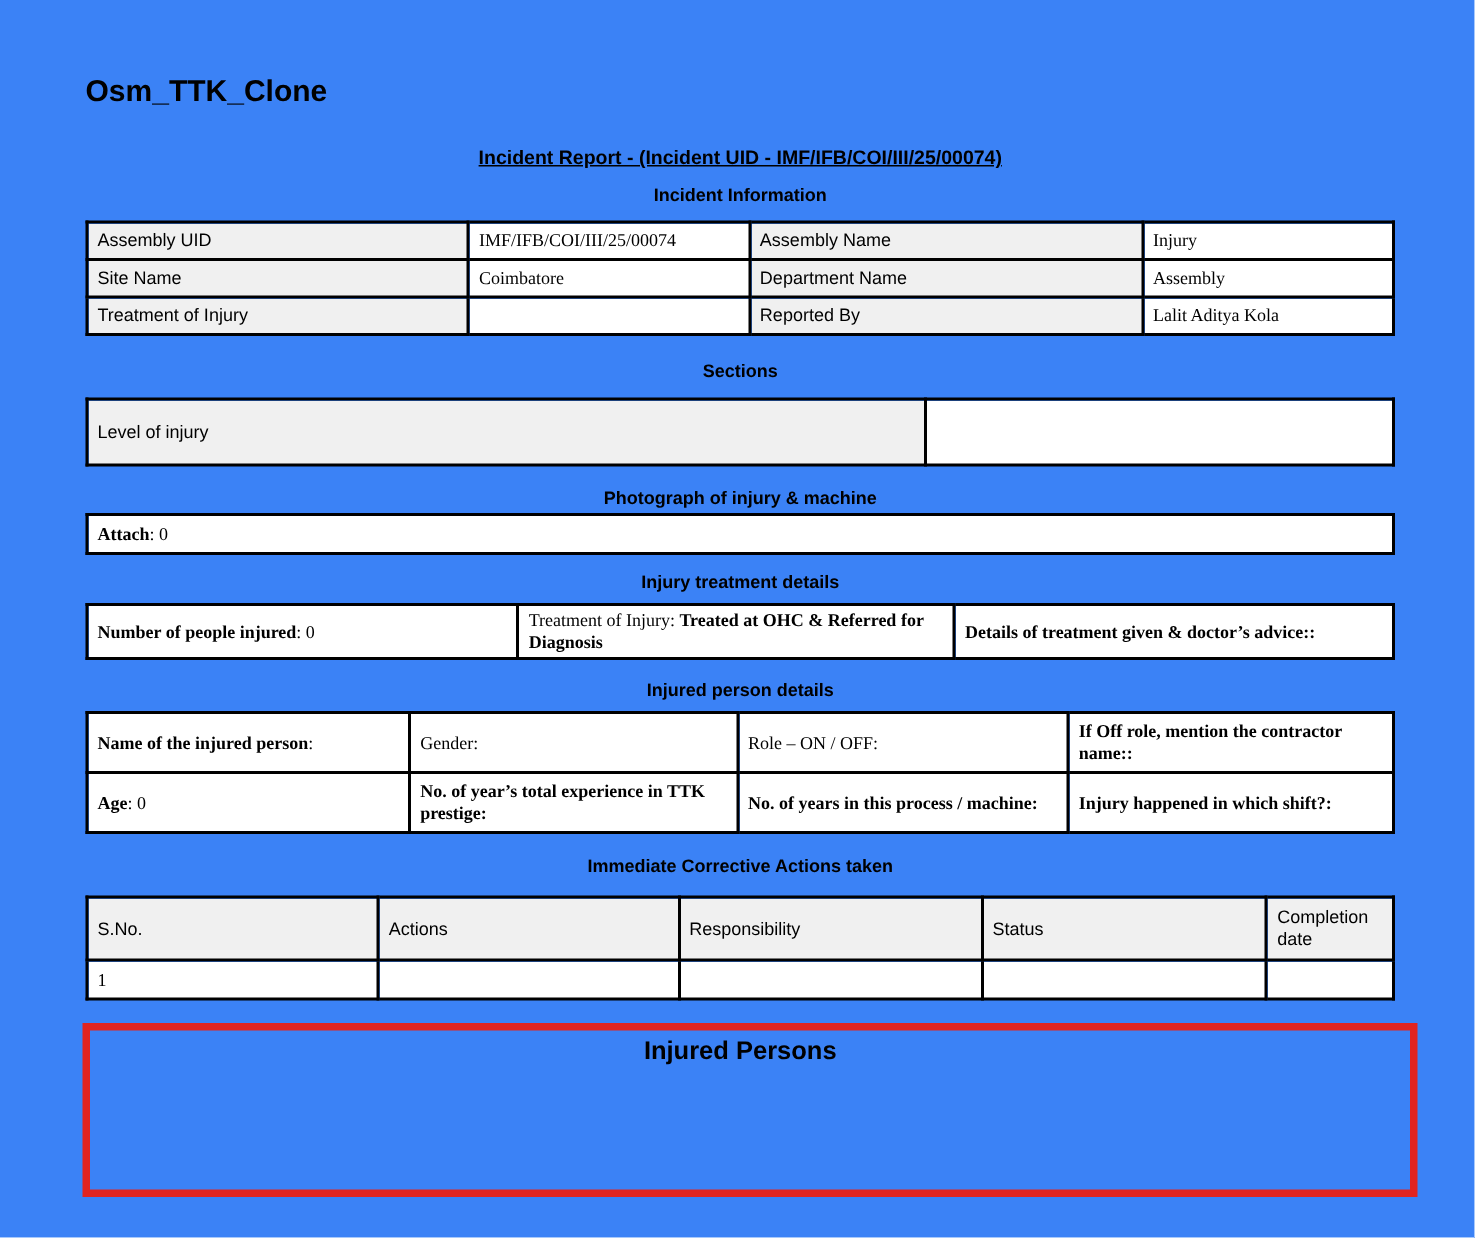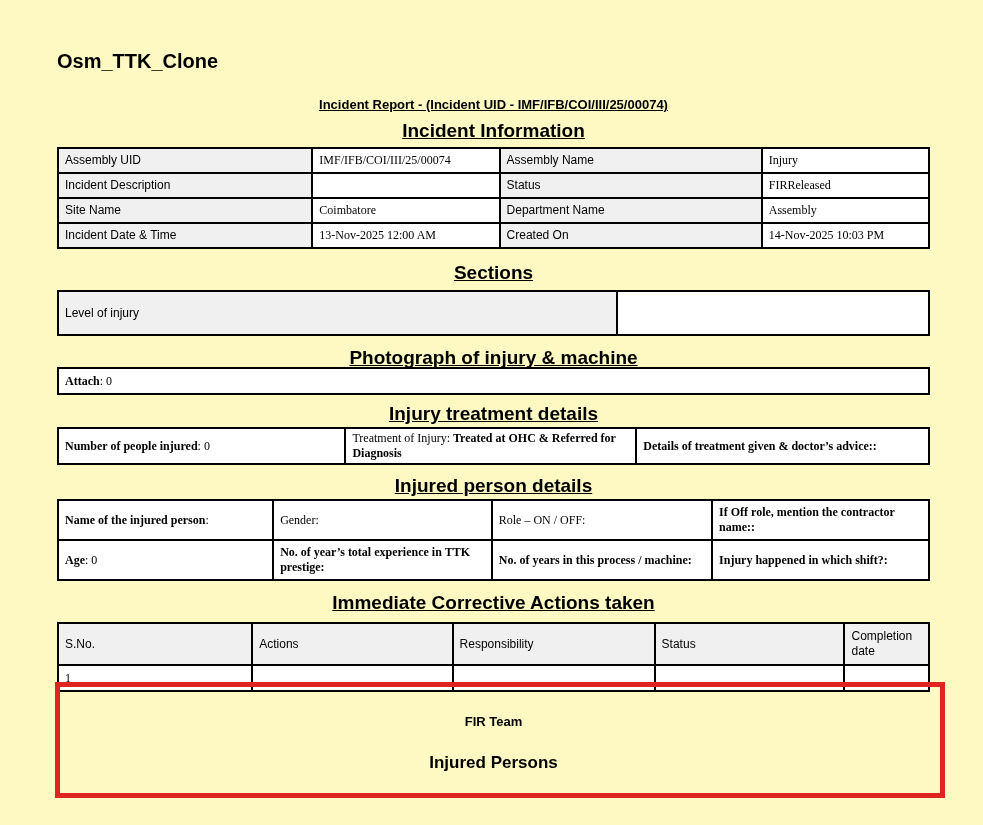"Osm_TTK_Clone" .page { background: #fef9c3 -> #3b82f6 }
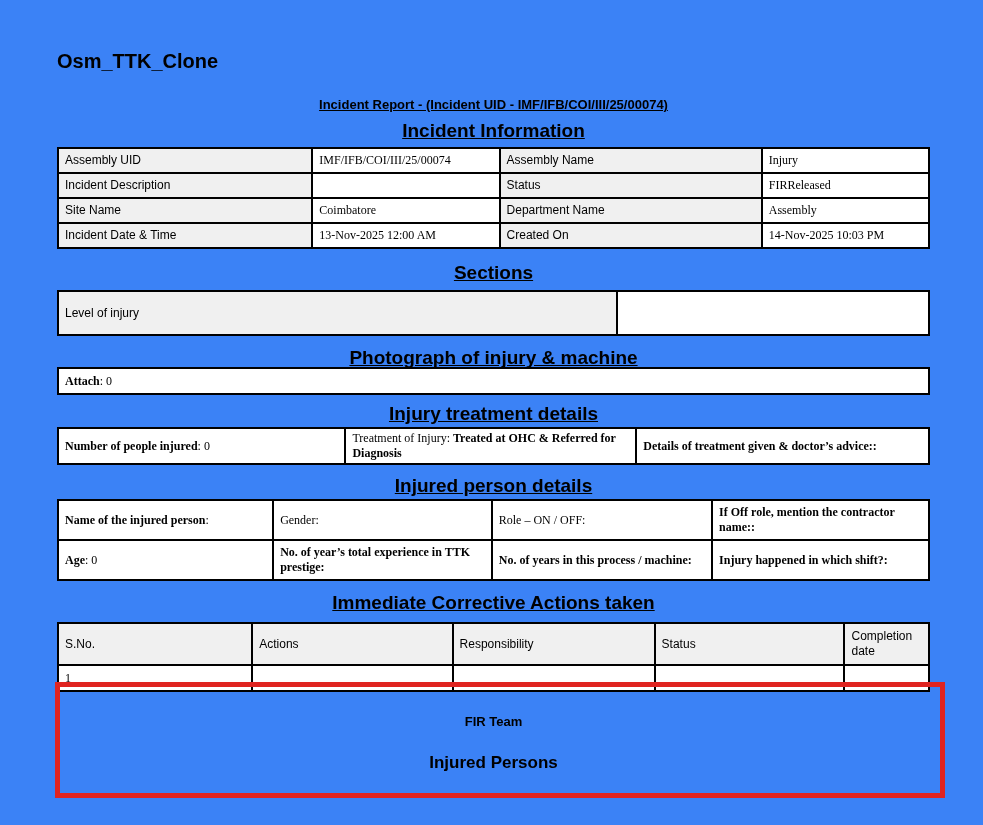"Incident Information" .section-heading { font-size: 19px -> 12px; text-decoration: underline -> none }
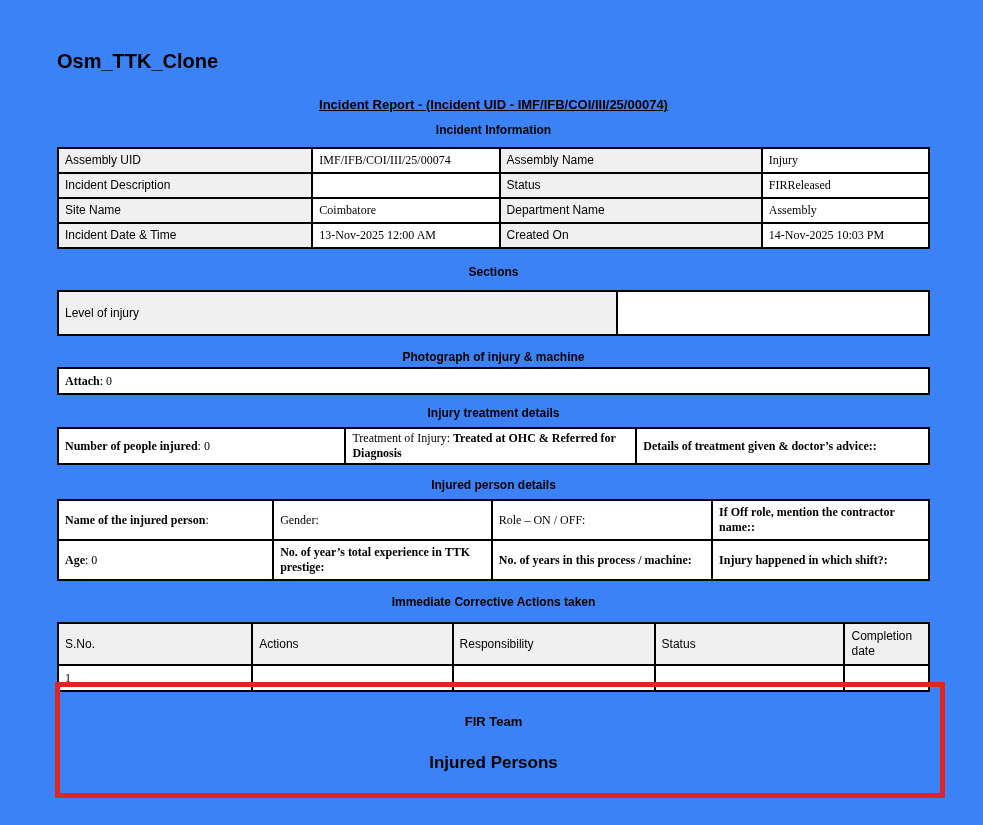"Incident Description" tr { html: <tr> <td>Incident Description</td> <td></td> <td>Status</td> <td>FIRReleased</td> </tr> -> none }
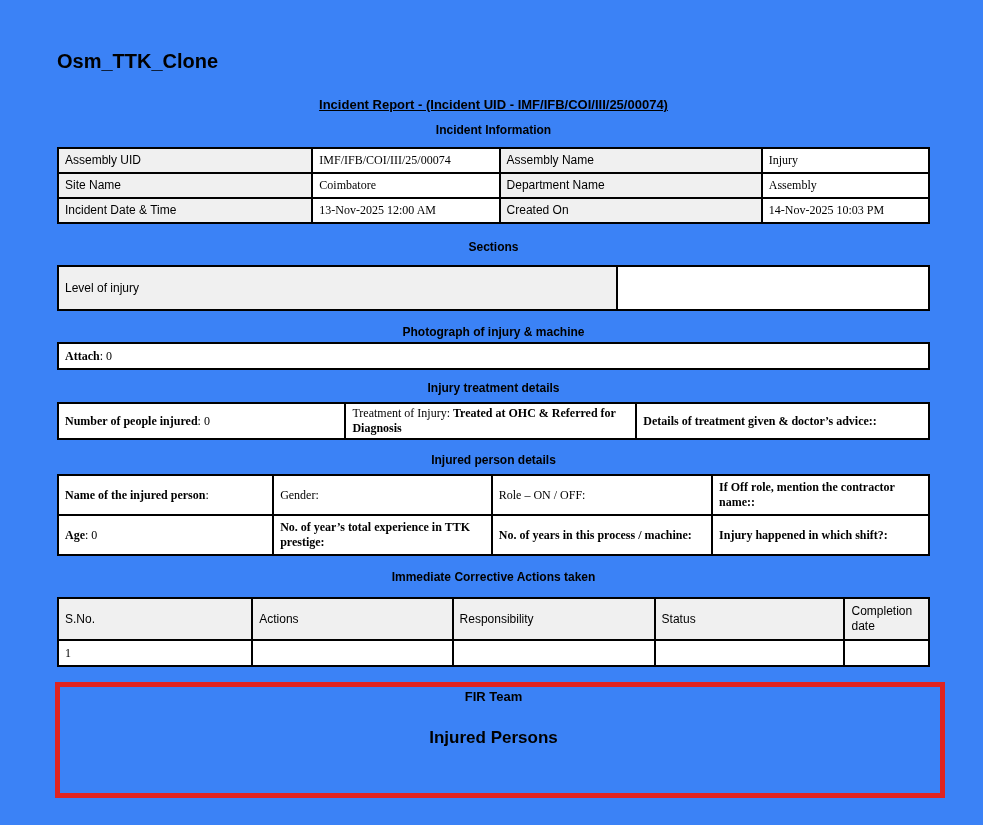"Treatment of Injury" tr { html: none -> <tr> <td>Treatment of Injury</td> <td></td> <td>Reported By</td> <td>Lalit Aditya Kola</td> </tr> }
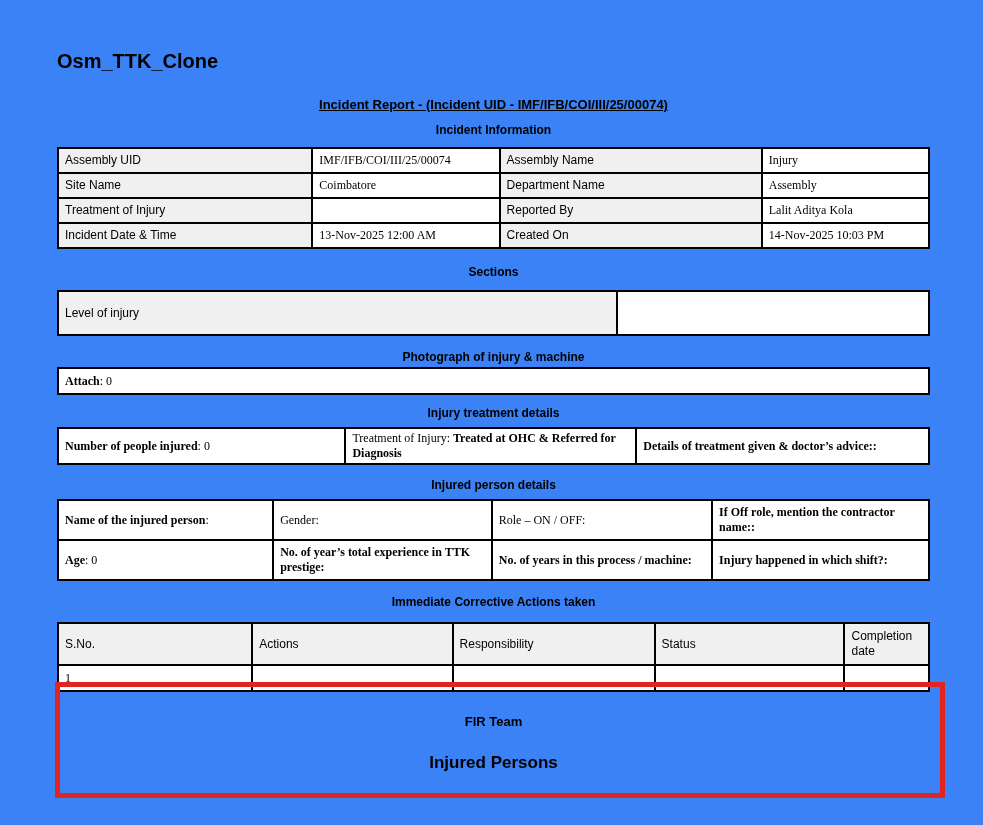"Incident Date & Time" tr { html: <tr> <td>Incident Date &amp; Time</td> <td>13-Nov-2025 12:00 AM</td> <td>Created On</td> <td>14-Nov-2025 10:03 PM</td> </tr> -> none }
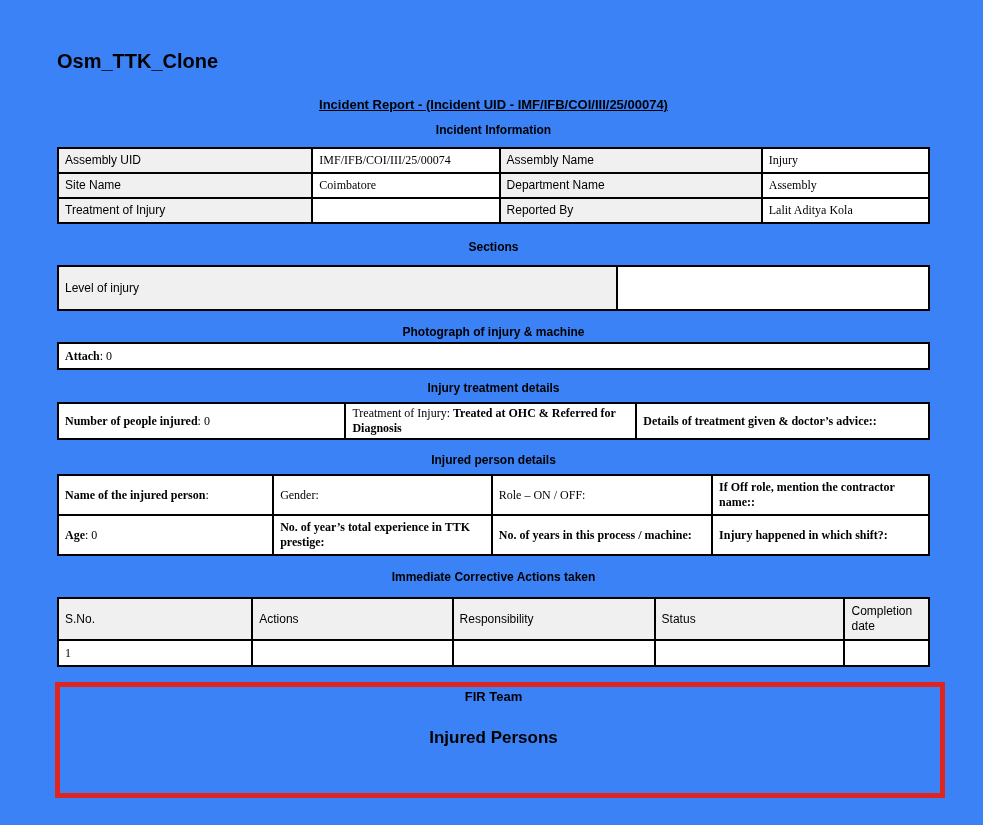"FIR Team" div.fir-heading { html: <div>FIR Team</div> -> none }
